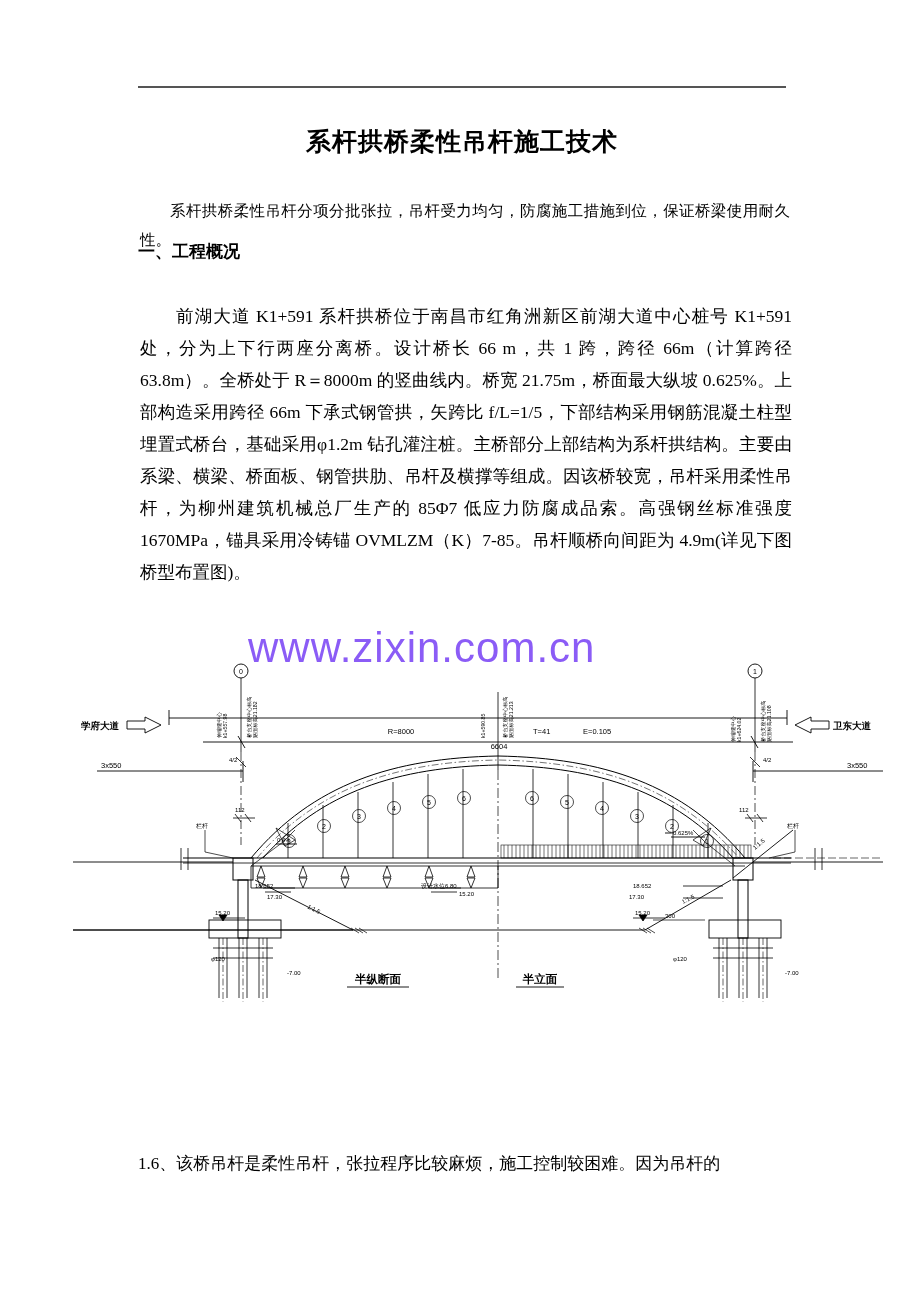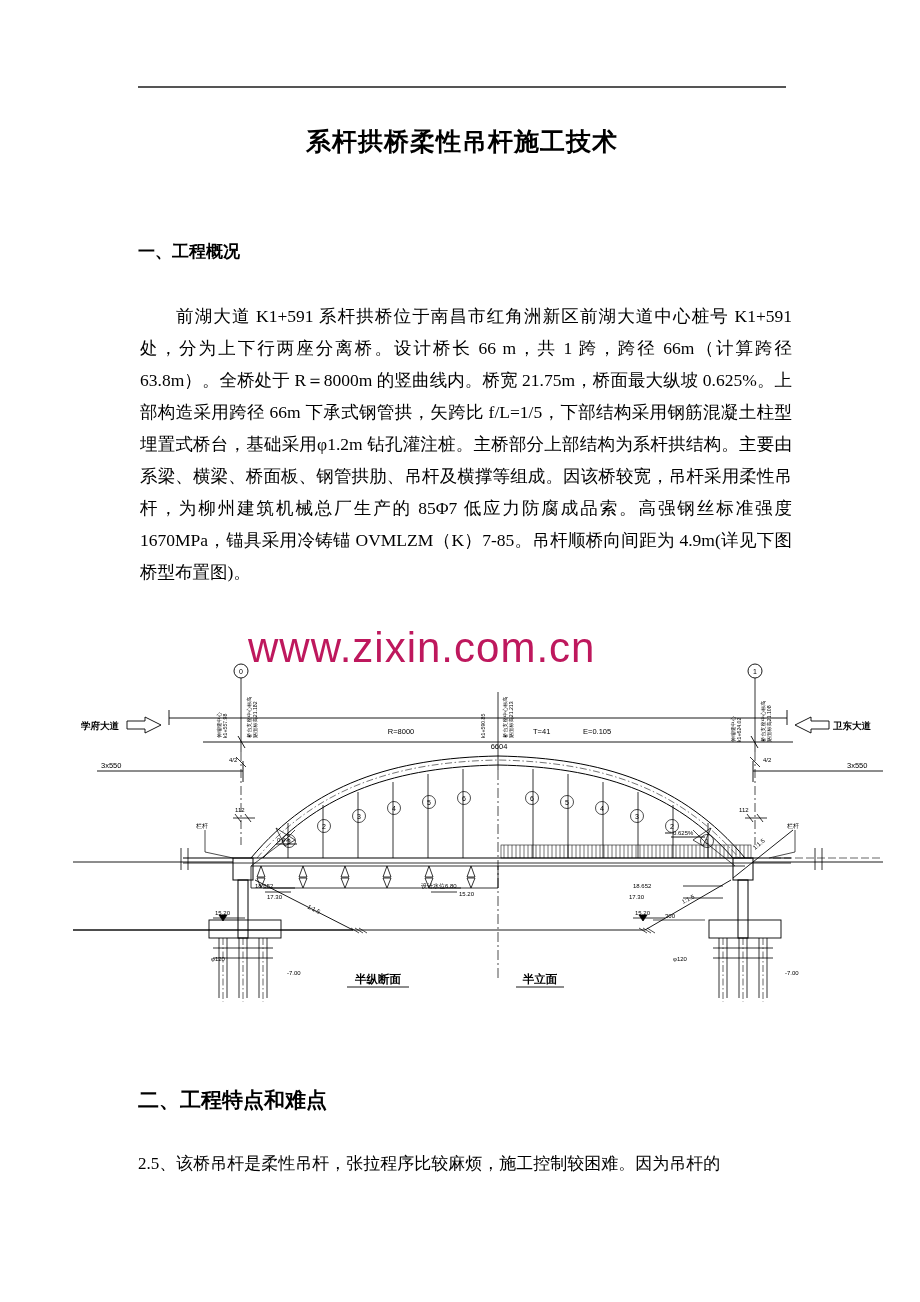"系杆拱桥柔性吊杆分项分批张拉，吊杆受力均匀，防腐施工措施到位，保证桥梁使用耐久性" p.intro { html: none -> <p>系杆拱桥柔性吊杆分项分批张拉，吊杆受力均匀，防腐施工措施到位，保证桥梁使用耐久性。</p> }
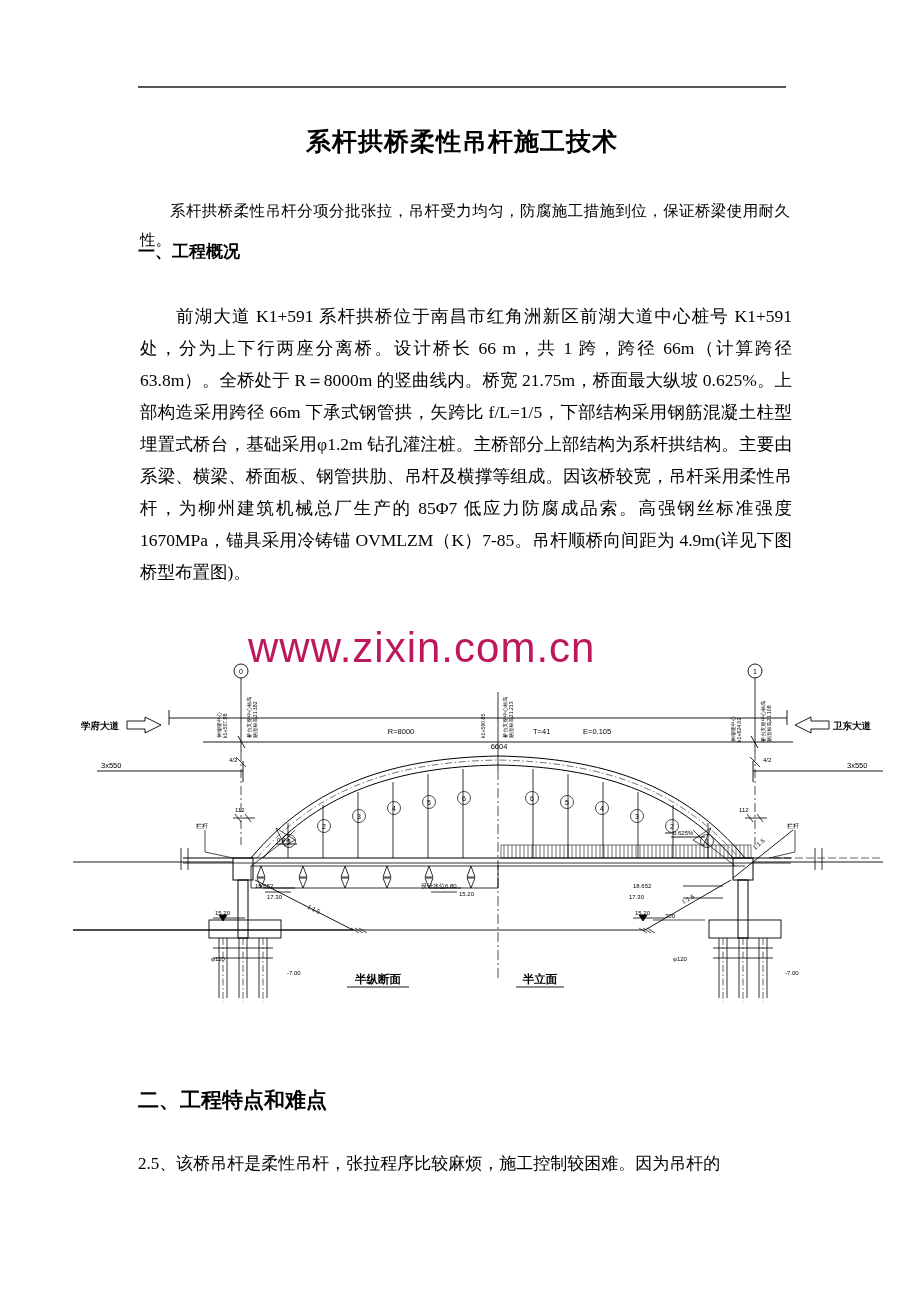"www.zixin.com.cn" .watermark { color: #be185d -> #8b5cf6 }
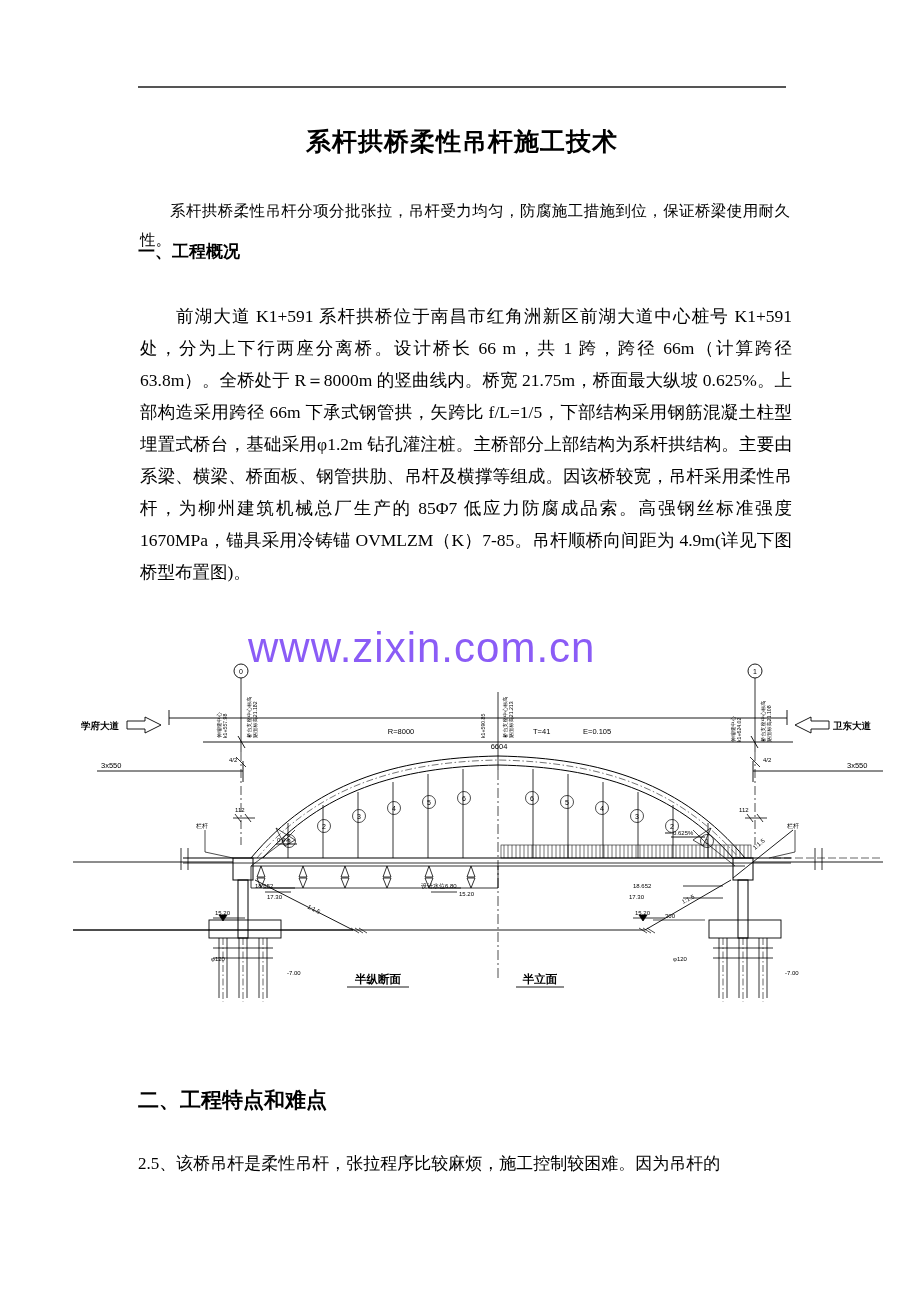"二、工程特点和难点" div.h2 { html: <div>二、工程特点和难点</div> -> none }
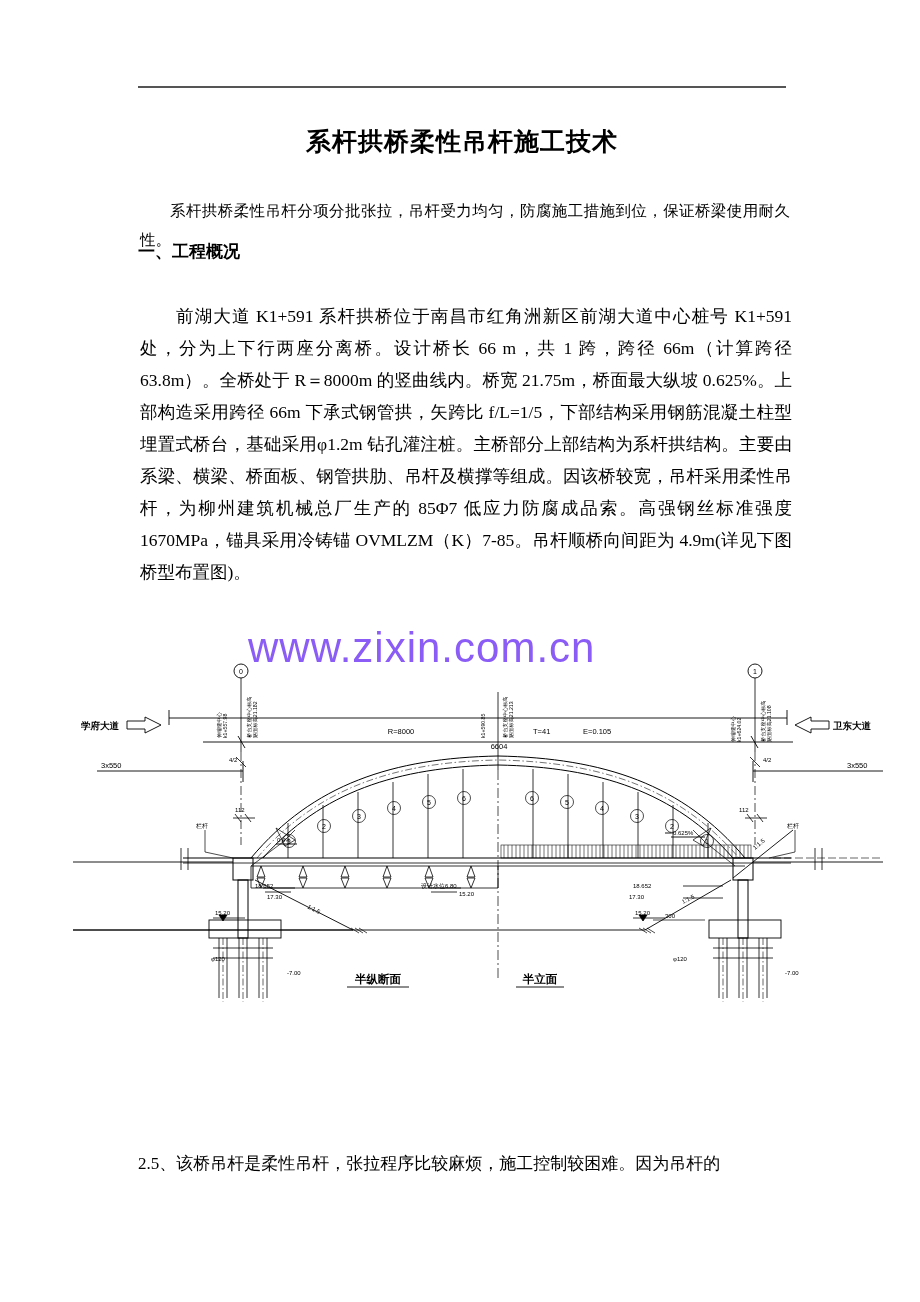"2.5、该桥吊杆是柔性吊杆，张拉程序比较麻烦，施工控制较困难。因为吊杆的" p.body-para2 { text: 2.5 -> 1.6 }
